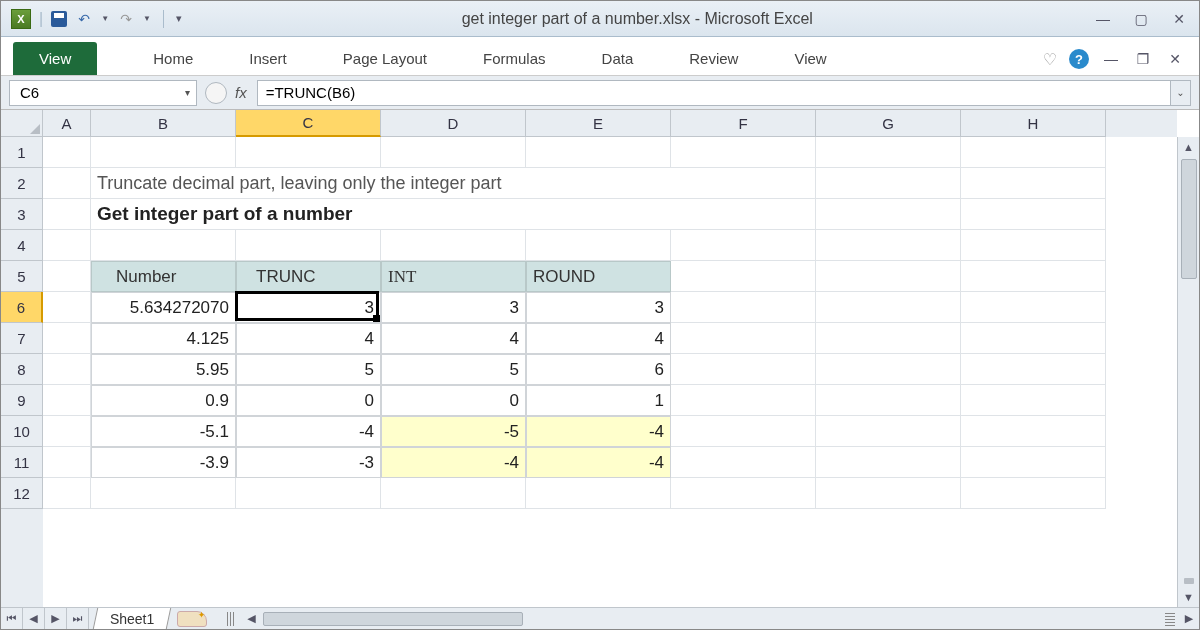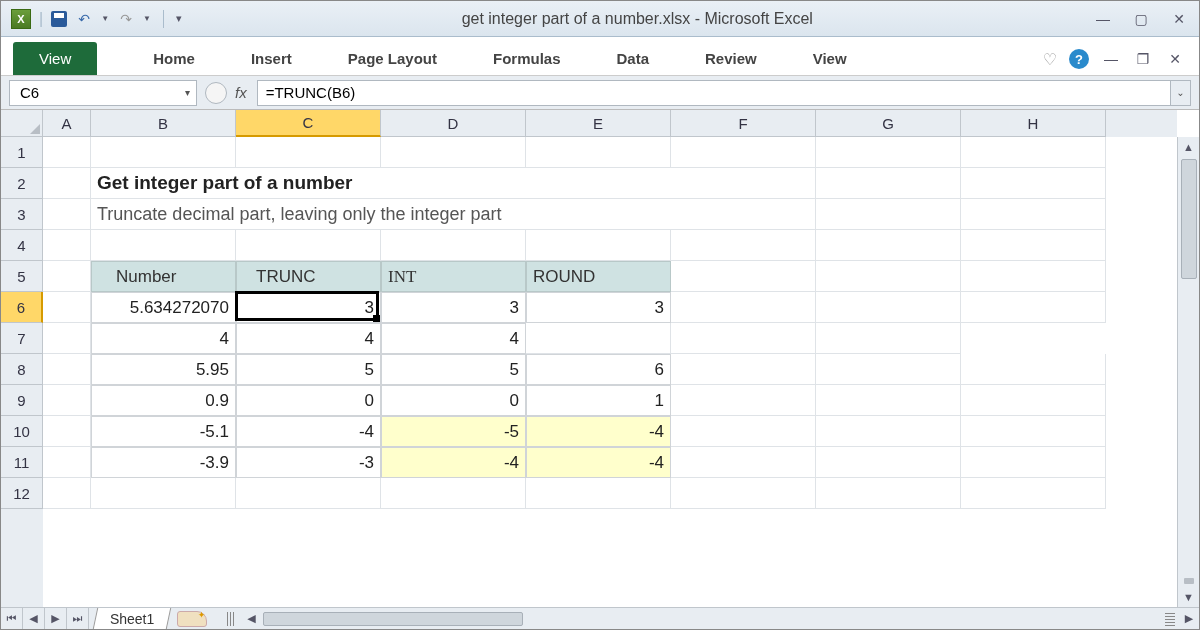"Home" .rtab { font-weight: bold -> none }
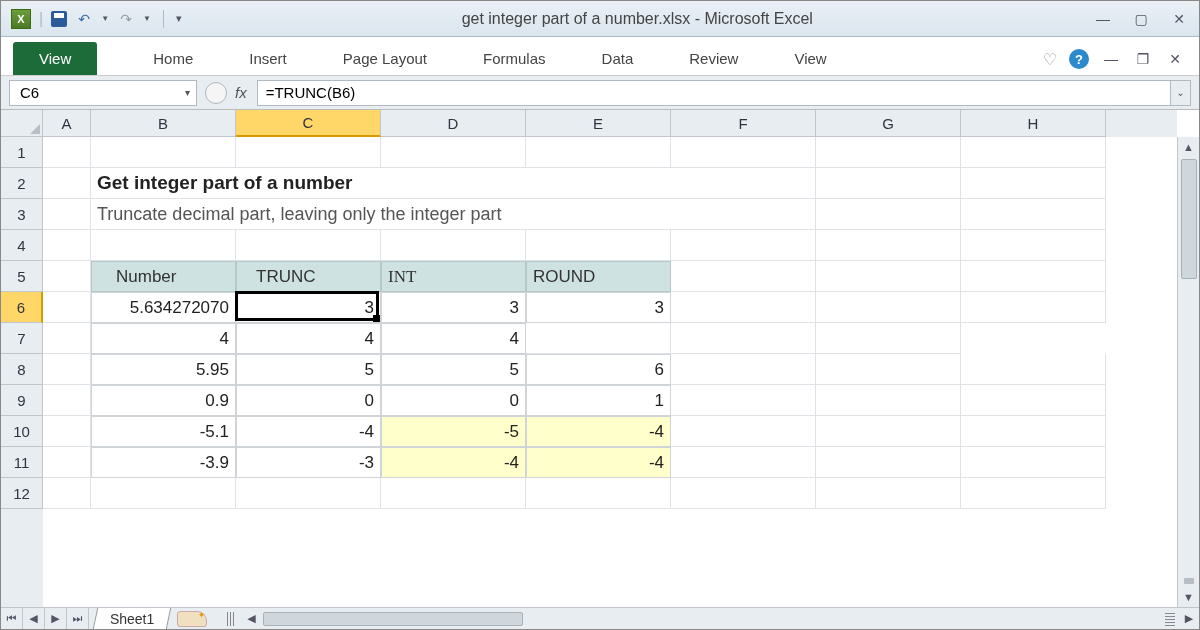"Get integer part of a number" div.row { order: before "Truncate decimal part, leaving only" -> after "Truncate decimal part, leaving only" }
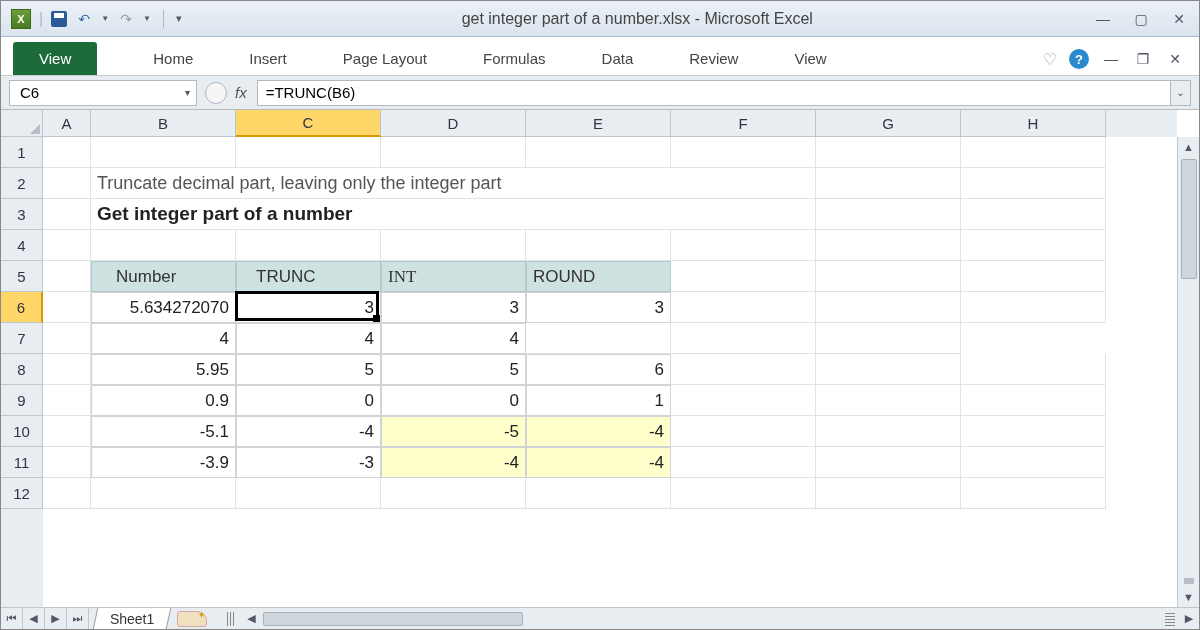"4.125" div.cell { html: none -> <div>4.125</div> }
